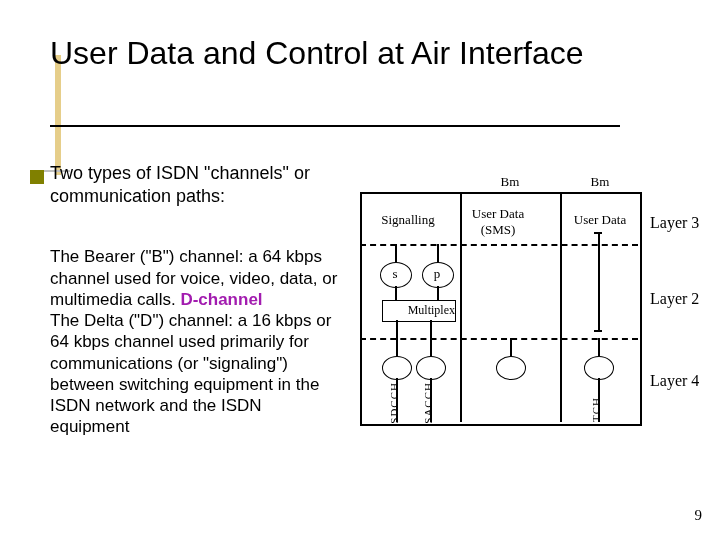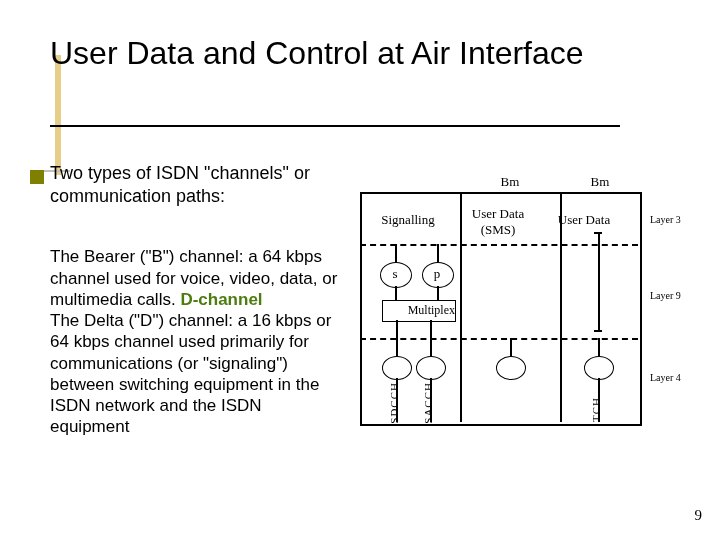"User Data" div.dbl { left: 184px -> 200px }
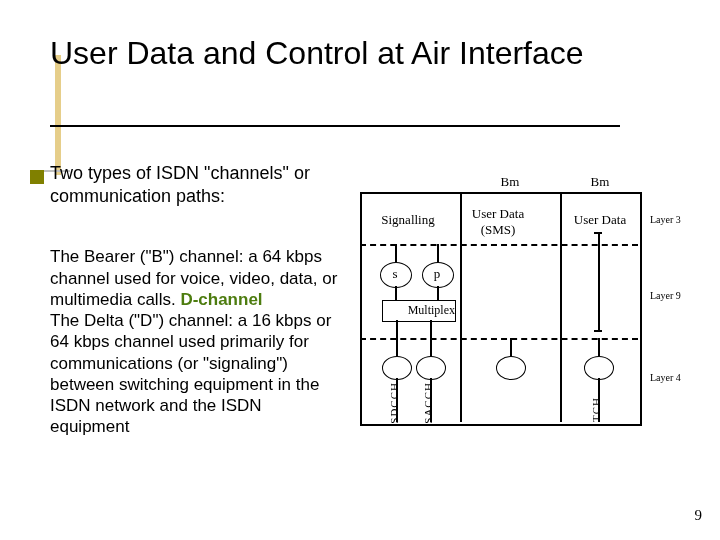"Layer 3" .rlbl { font-size: 10px -> 16px }
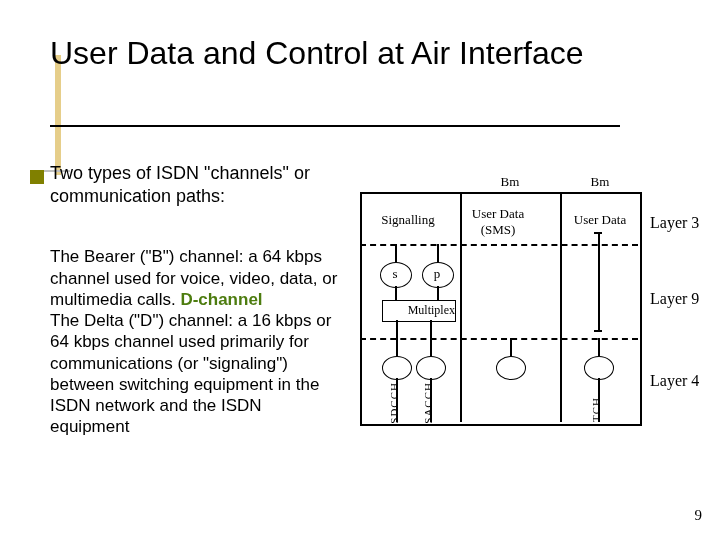"D-channel" .d1 { color: #4d7c0f -> #a21caf }
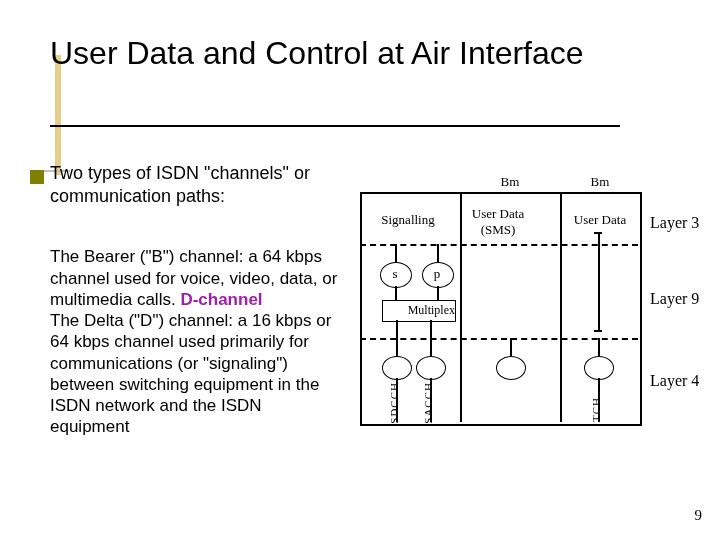"Layer 9" div.rlbl { text: 9 -> 2 }
